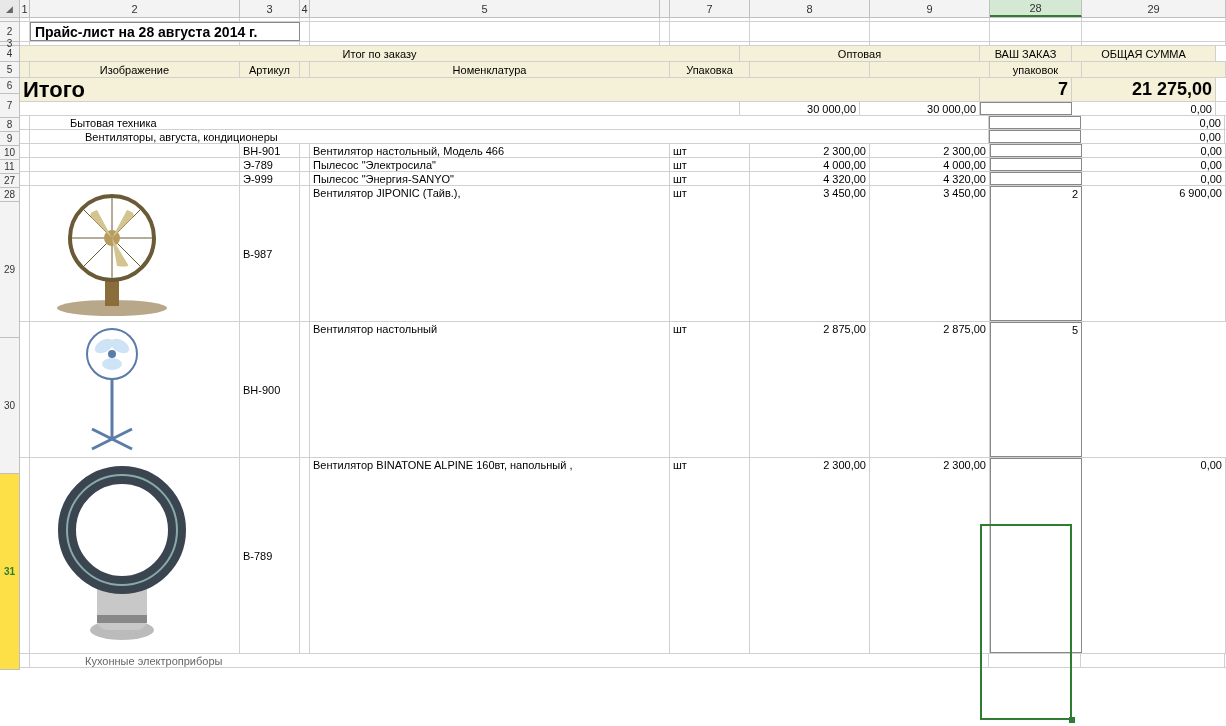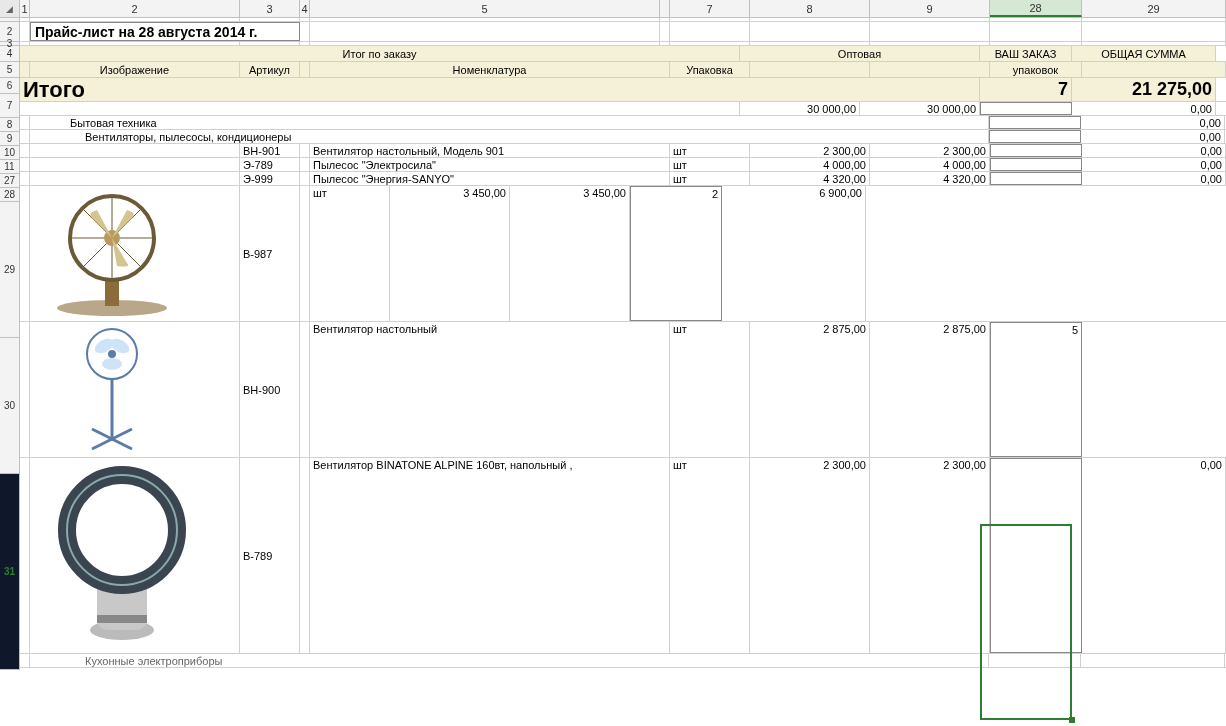"Вентиляторы, пылесосы, кондиционеры" div.c { text: пылесосы -> августа }
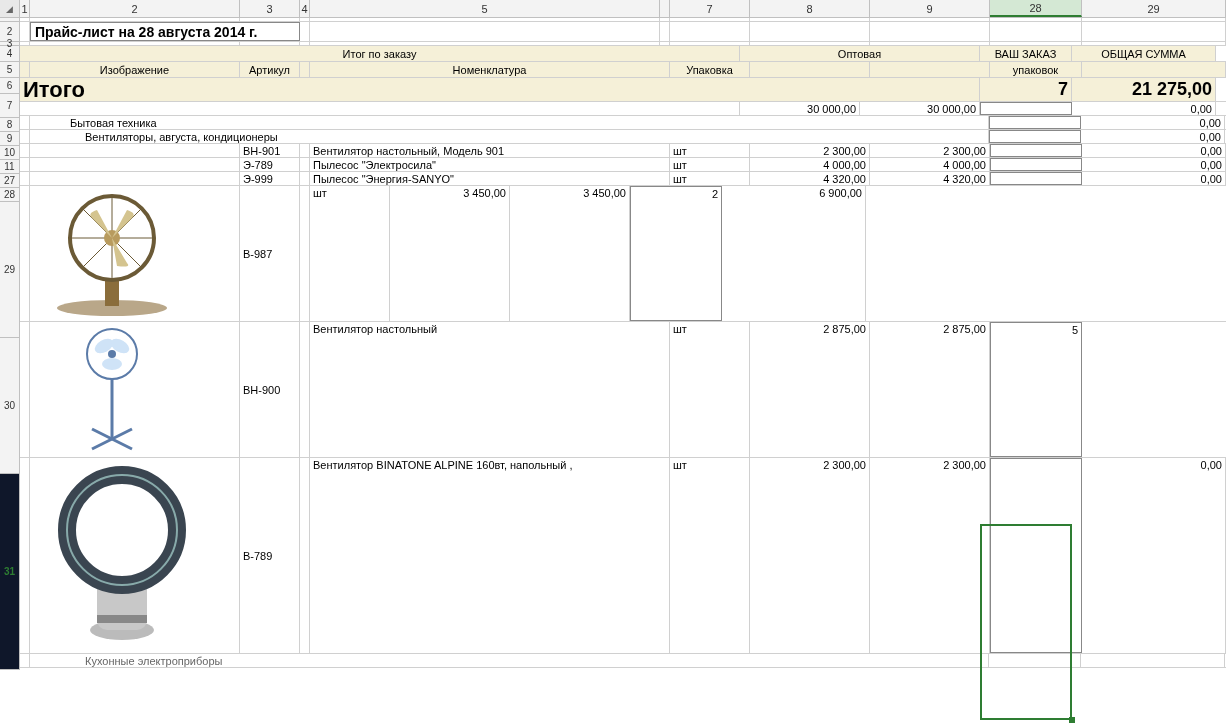"Вентилятор настольный, Модель 901" div.c { text: 901 -> 466 }
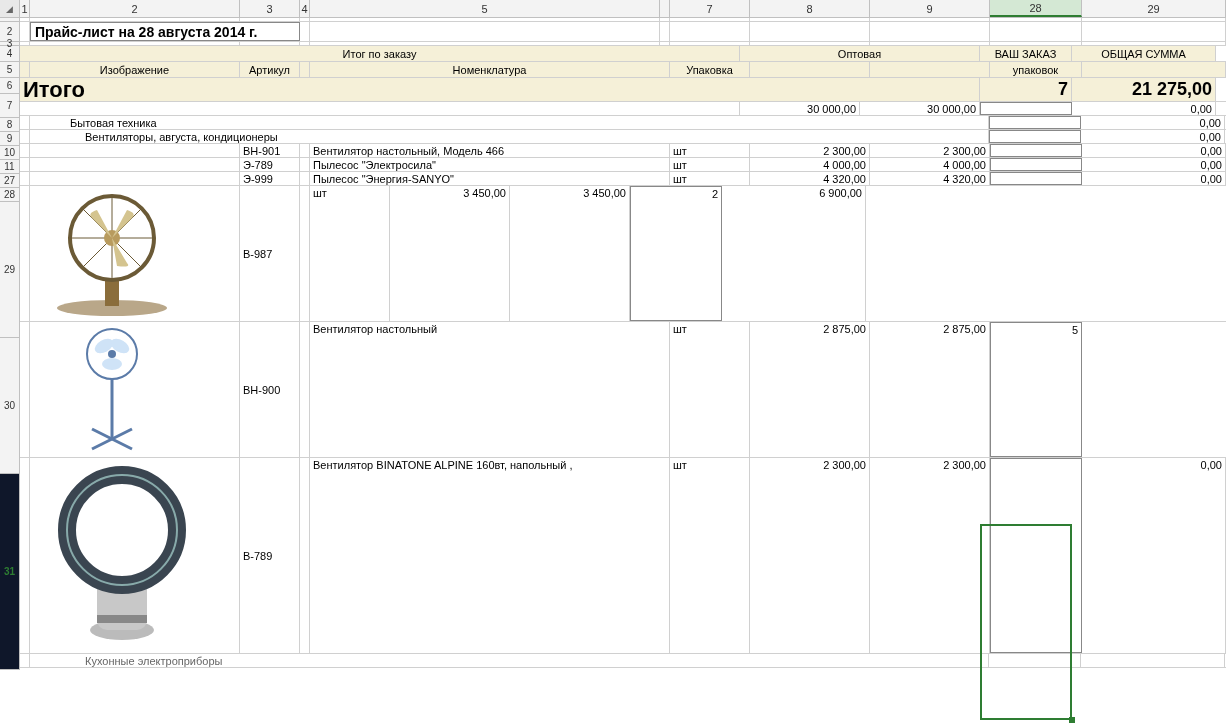"Вентилятор JIPONIC (Тайв.)," div.c { html: none -> <div>Вентилятор JIPONIC (Тайв.),</div> }
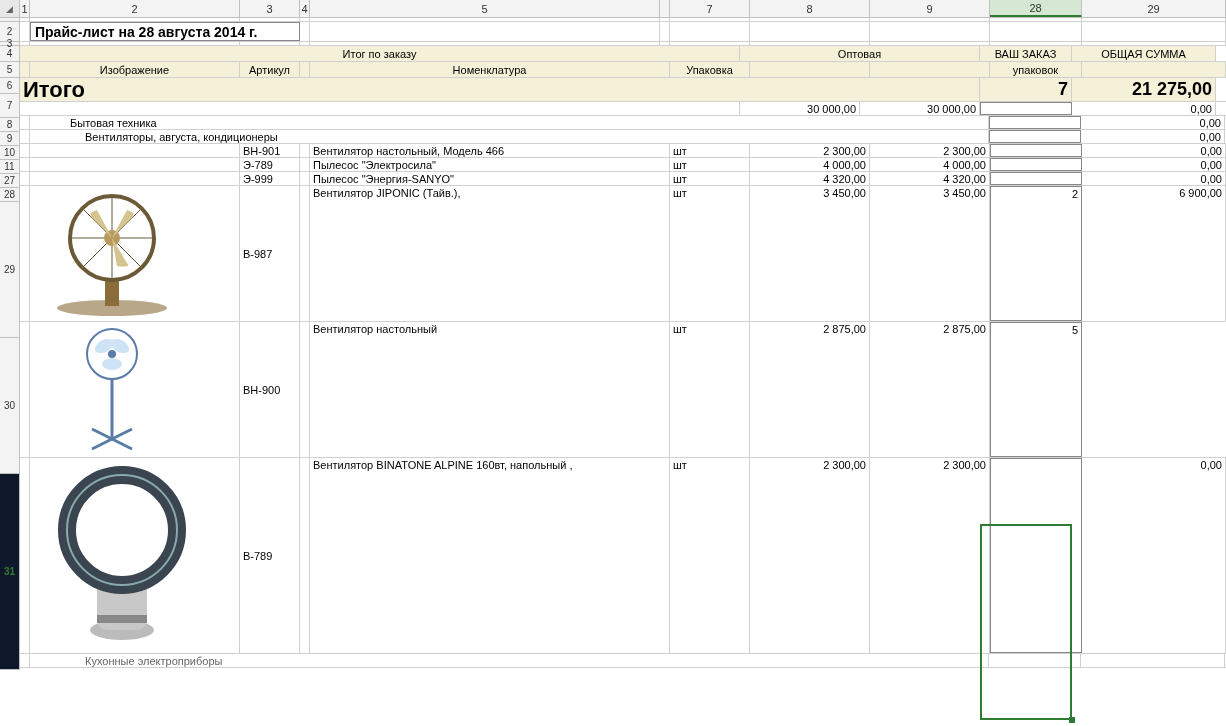"31" .row-h.selected { background: #0f172a -> #fde047 }
